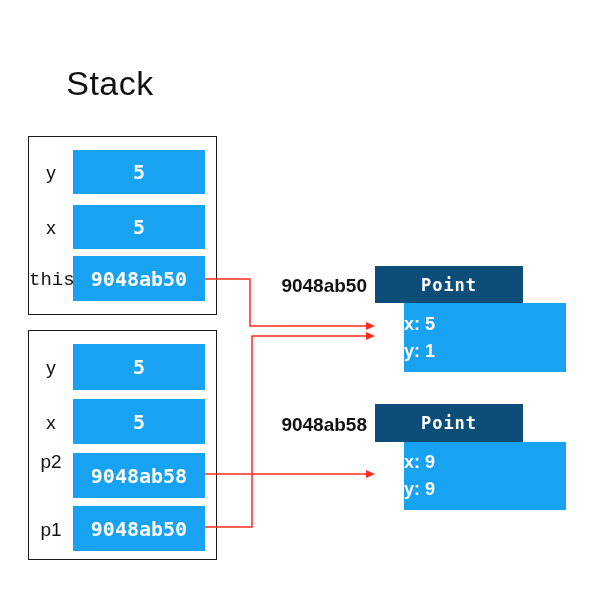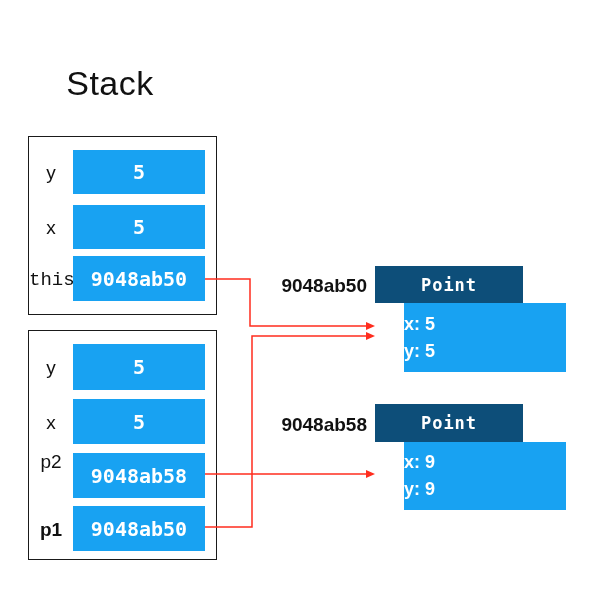"y: 5" span { text: 5 -> 1 }
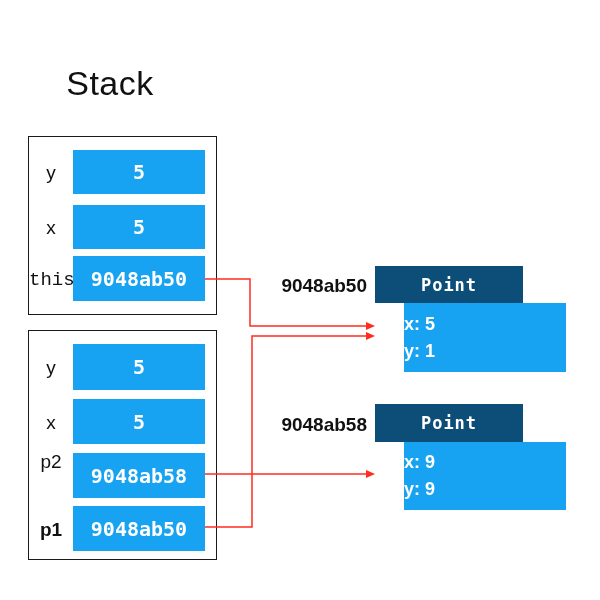"p1" #f2-s3-label { font-weight: bold -> none }
